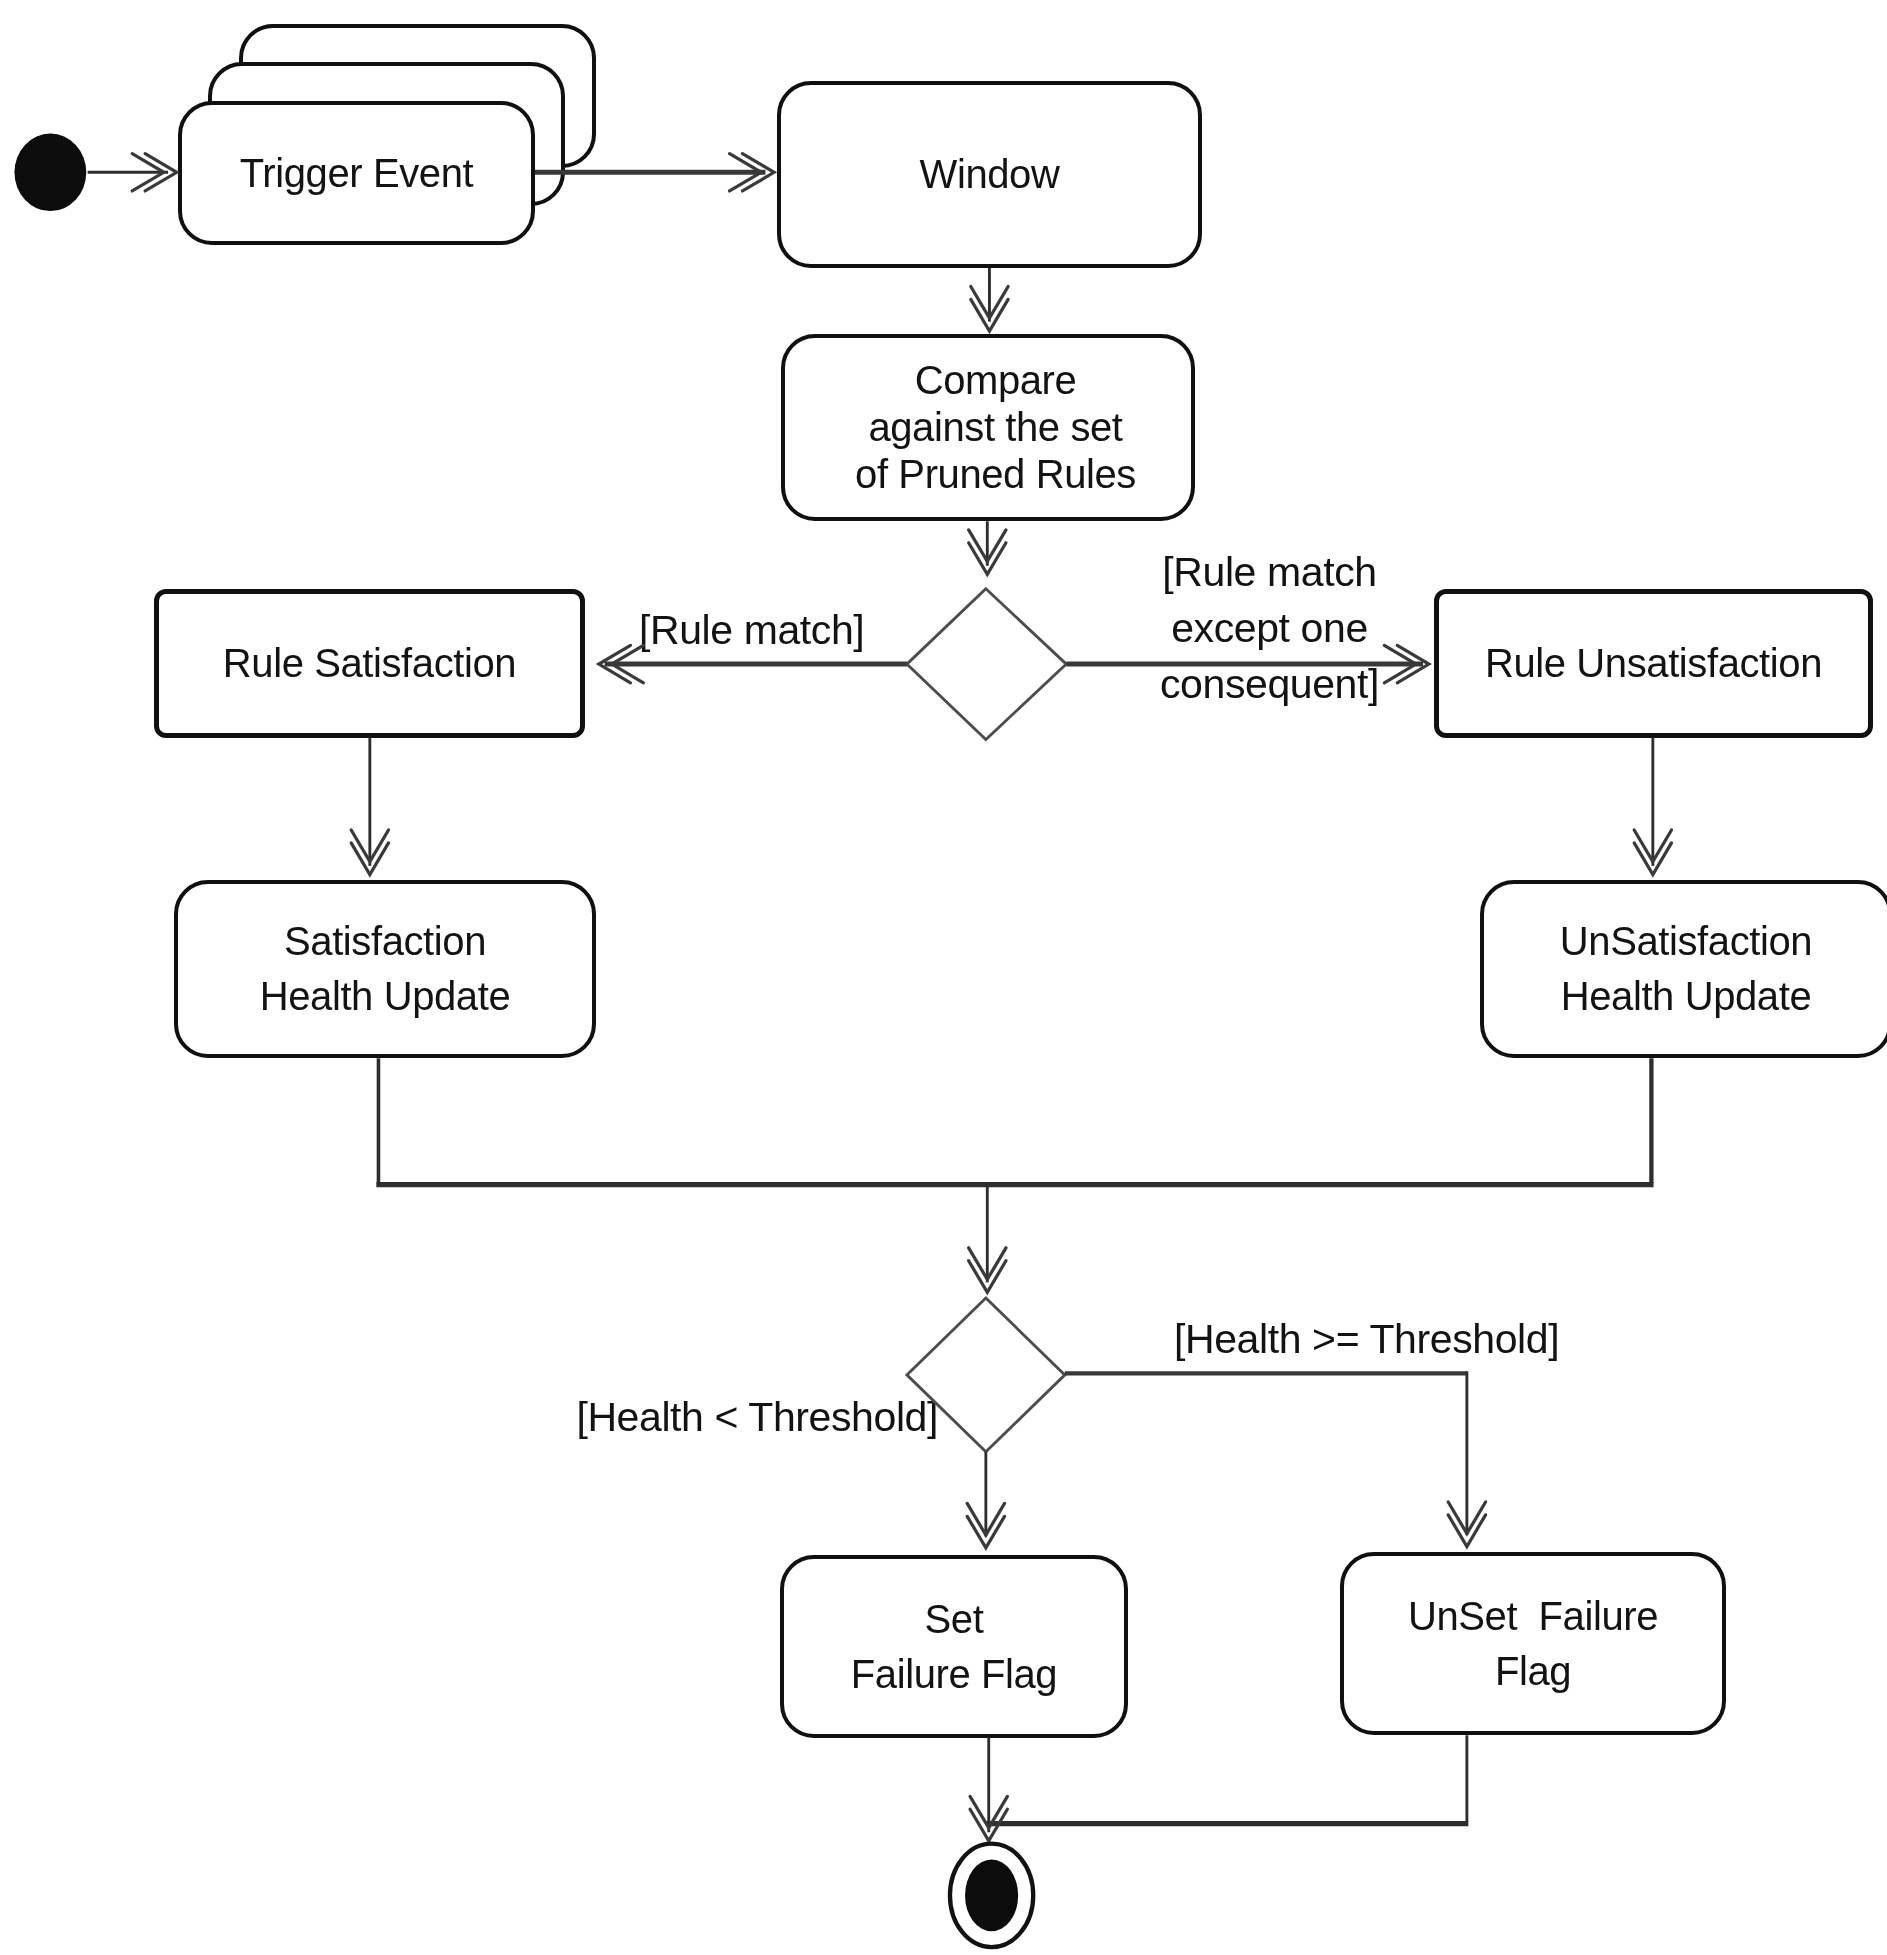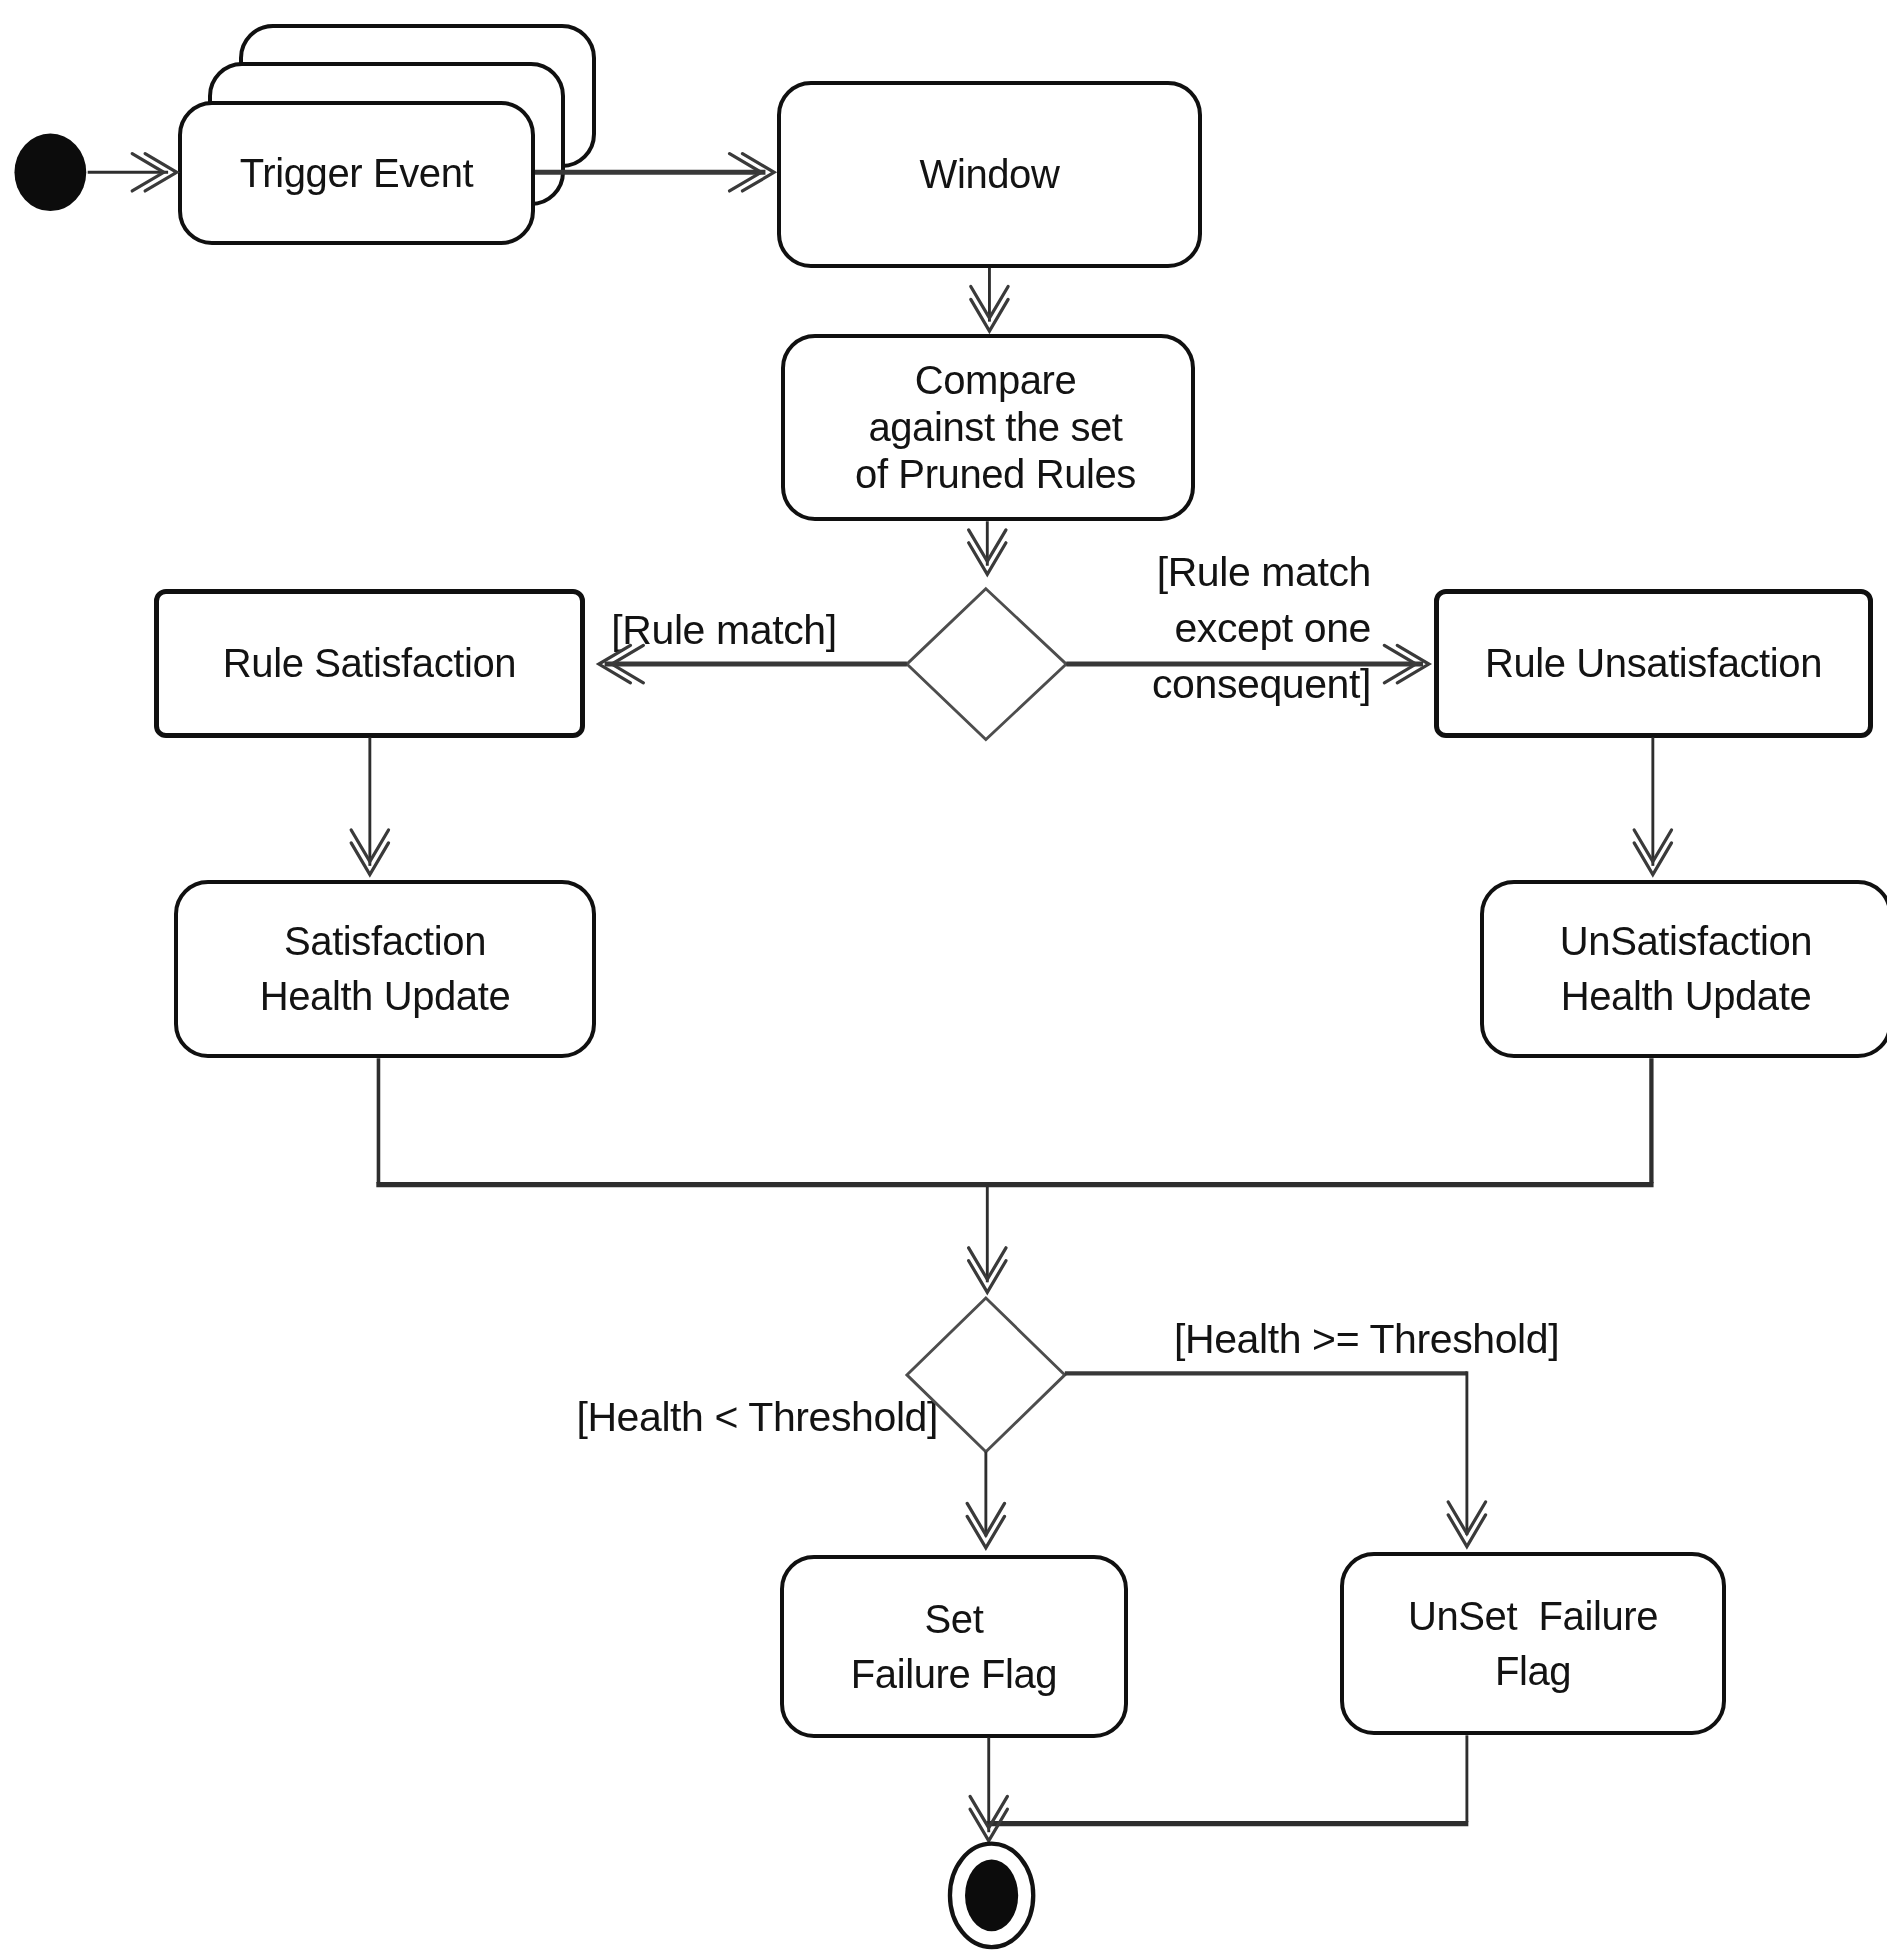"[Rule match" div.edge-label { left: 1112px -> 1140px; text-align: right -> center }
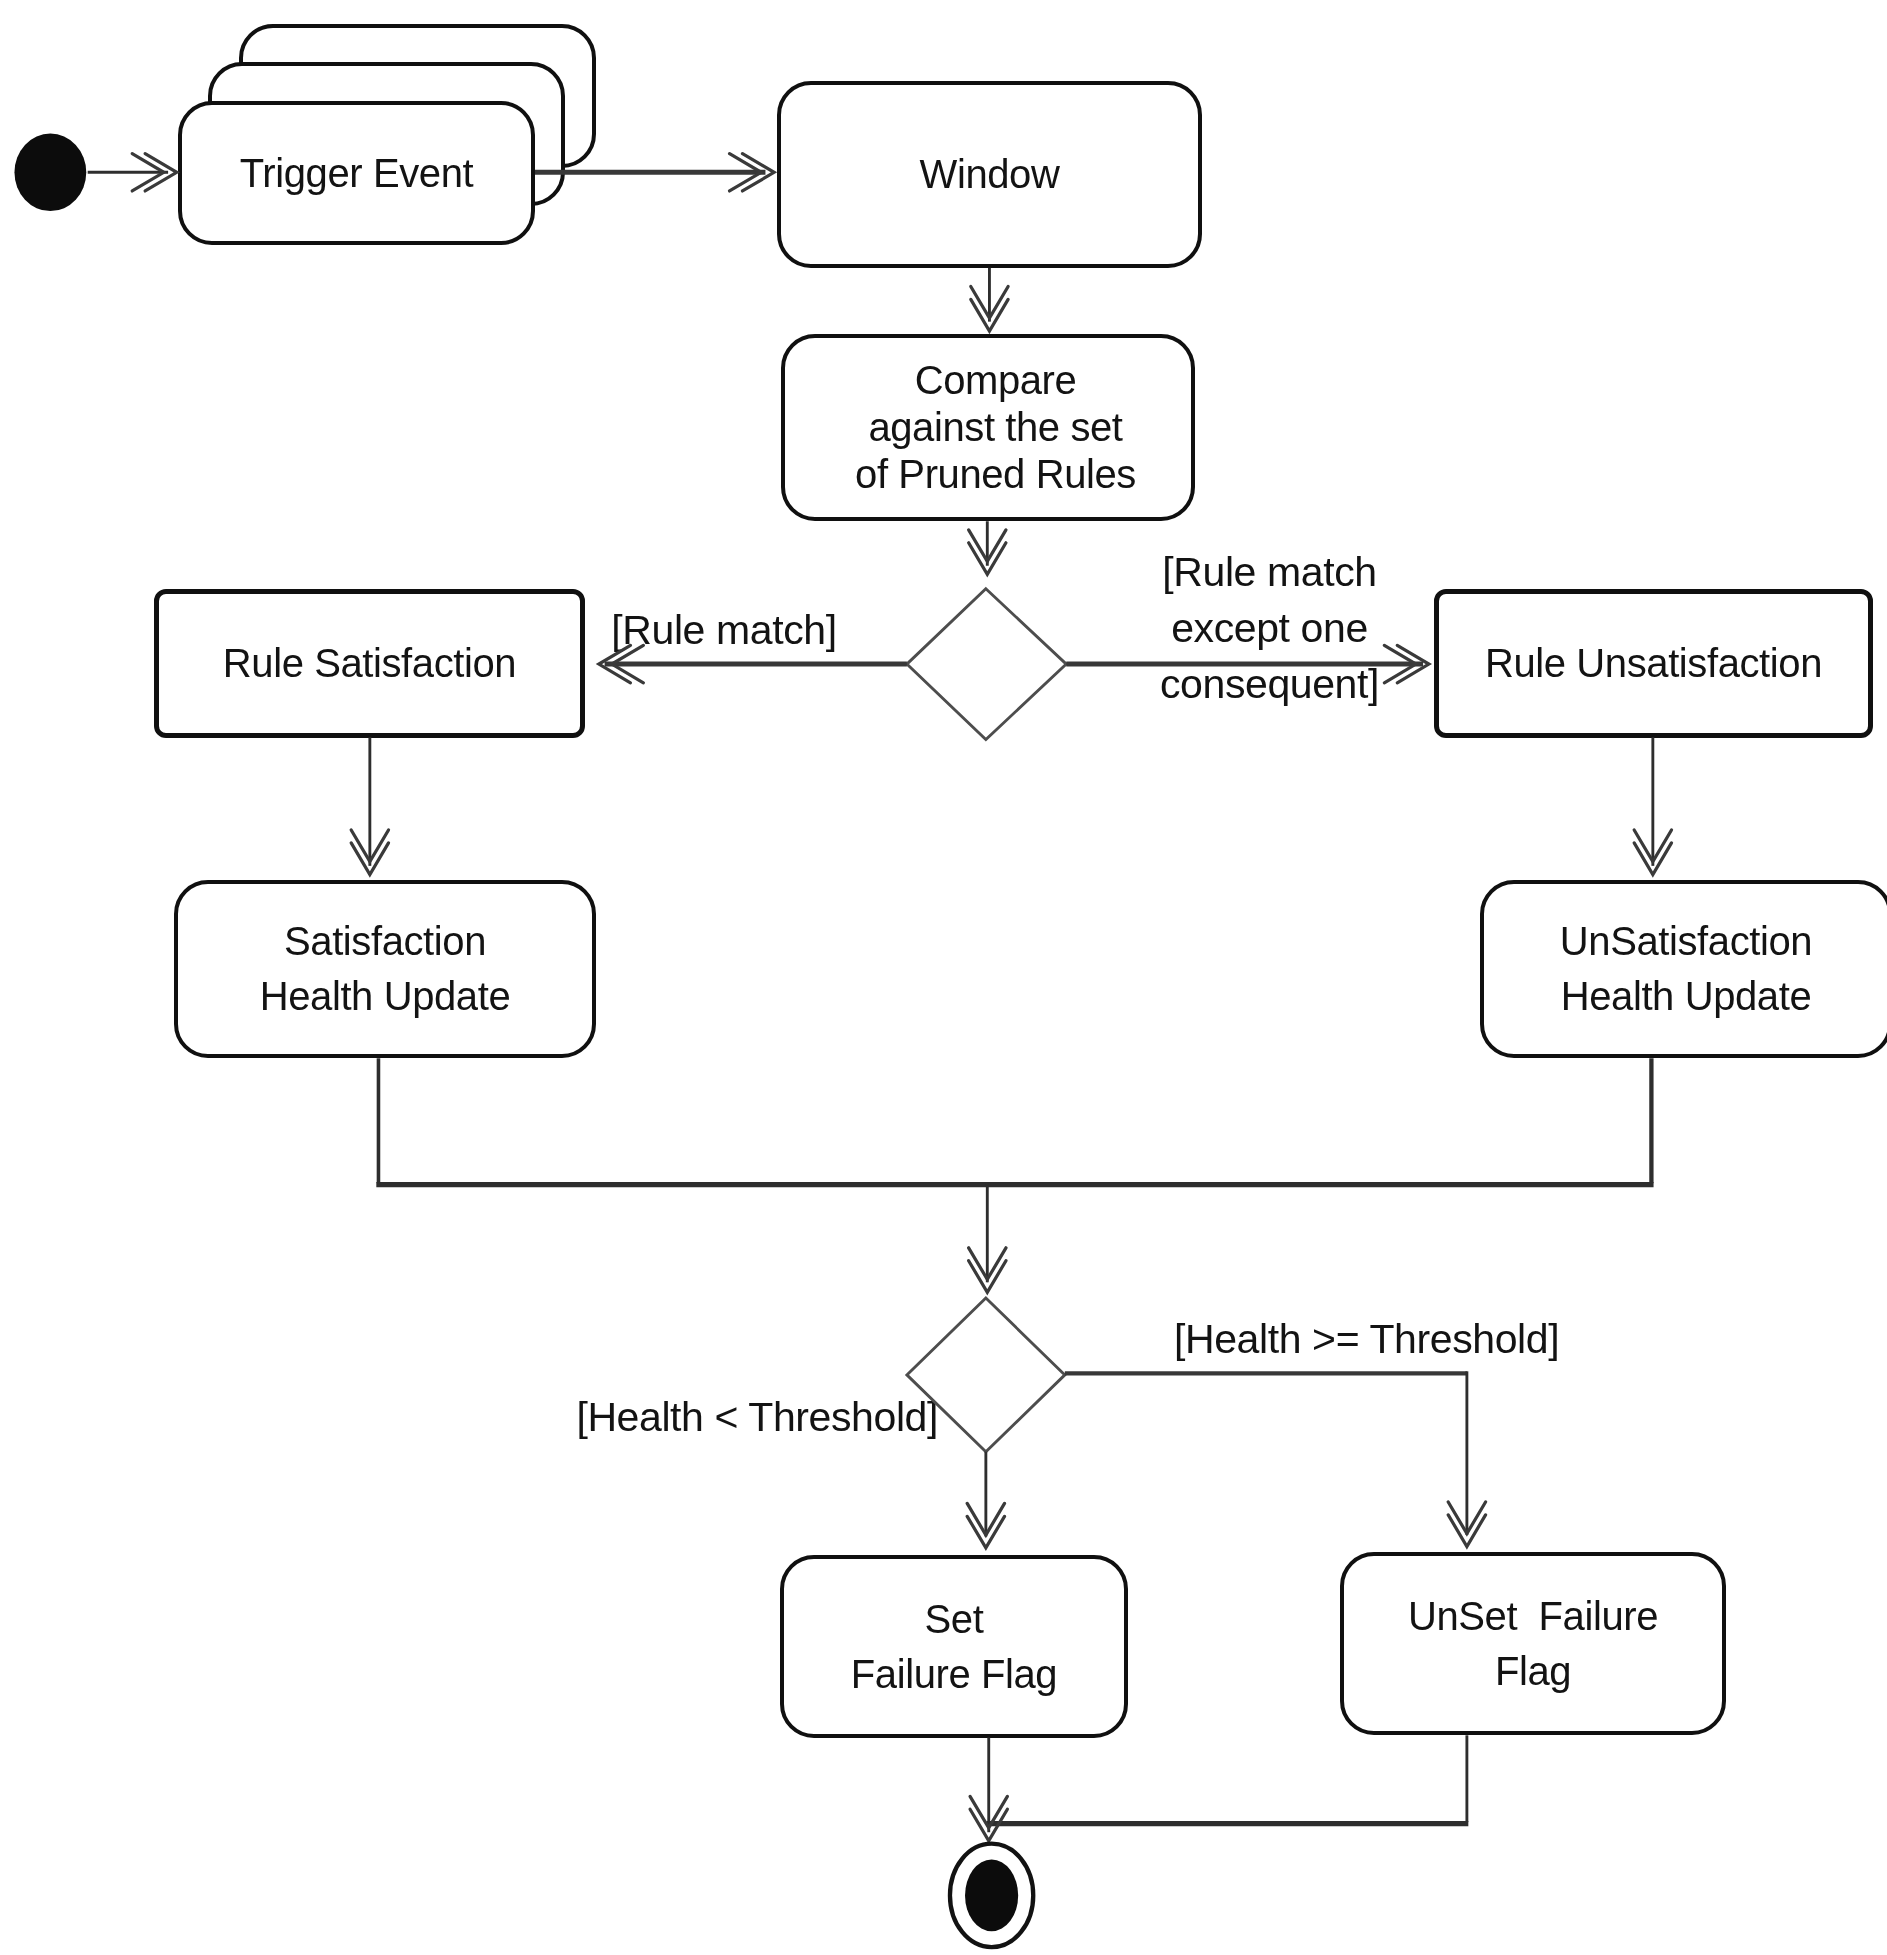"[Rule match]" div.edge-label { left: 584px -> 639px; text-align: center -> none }
